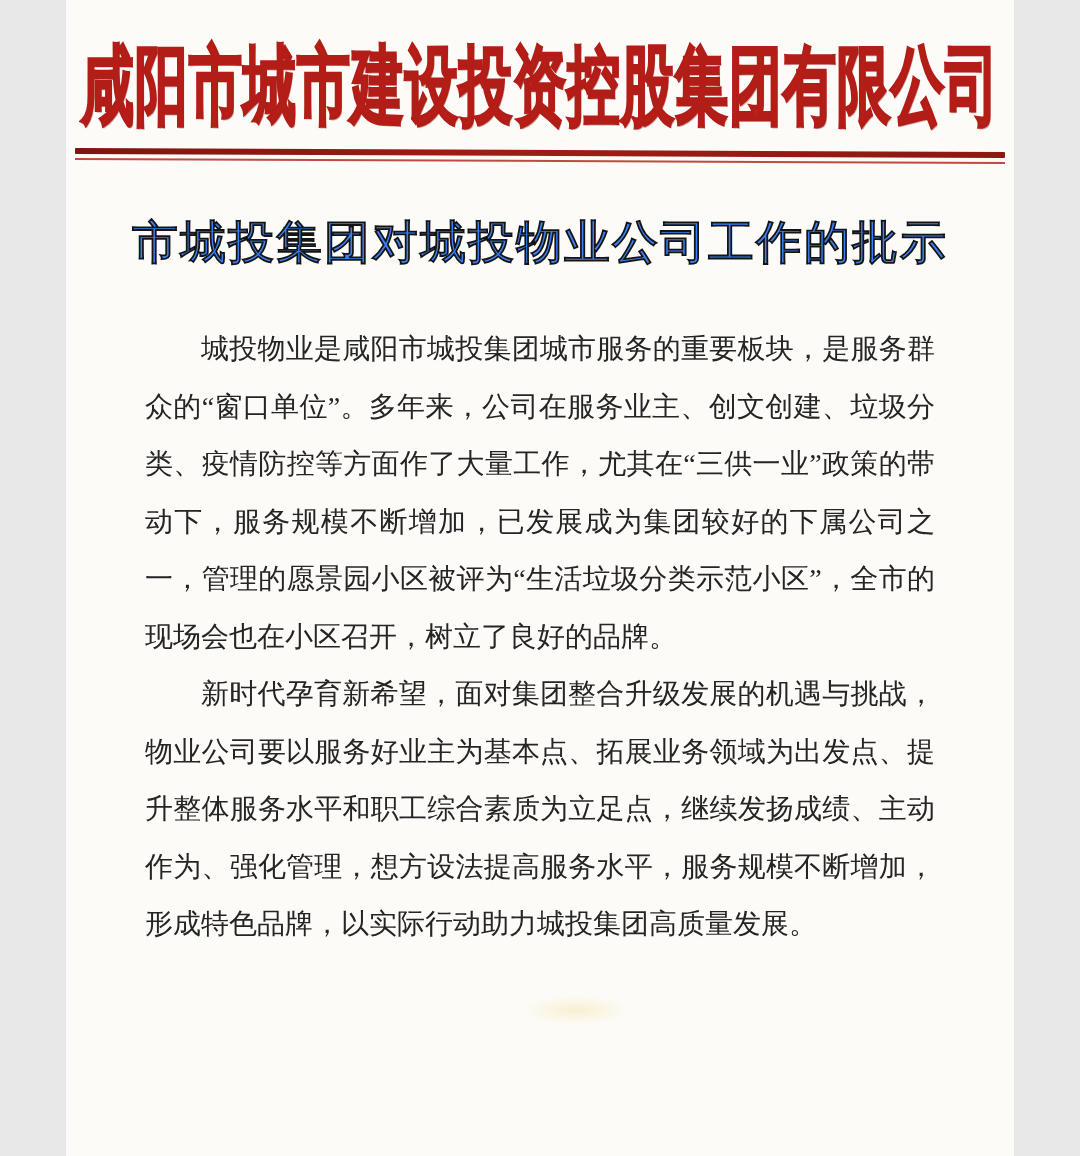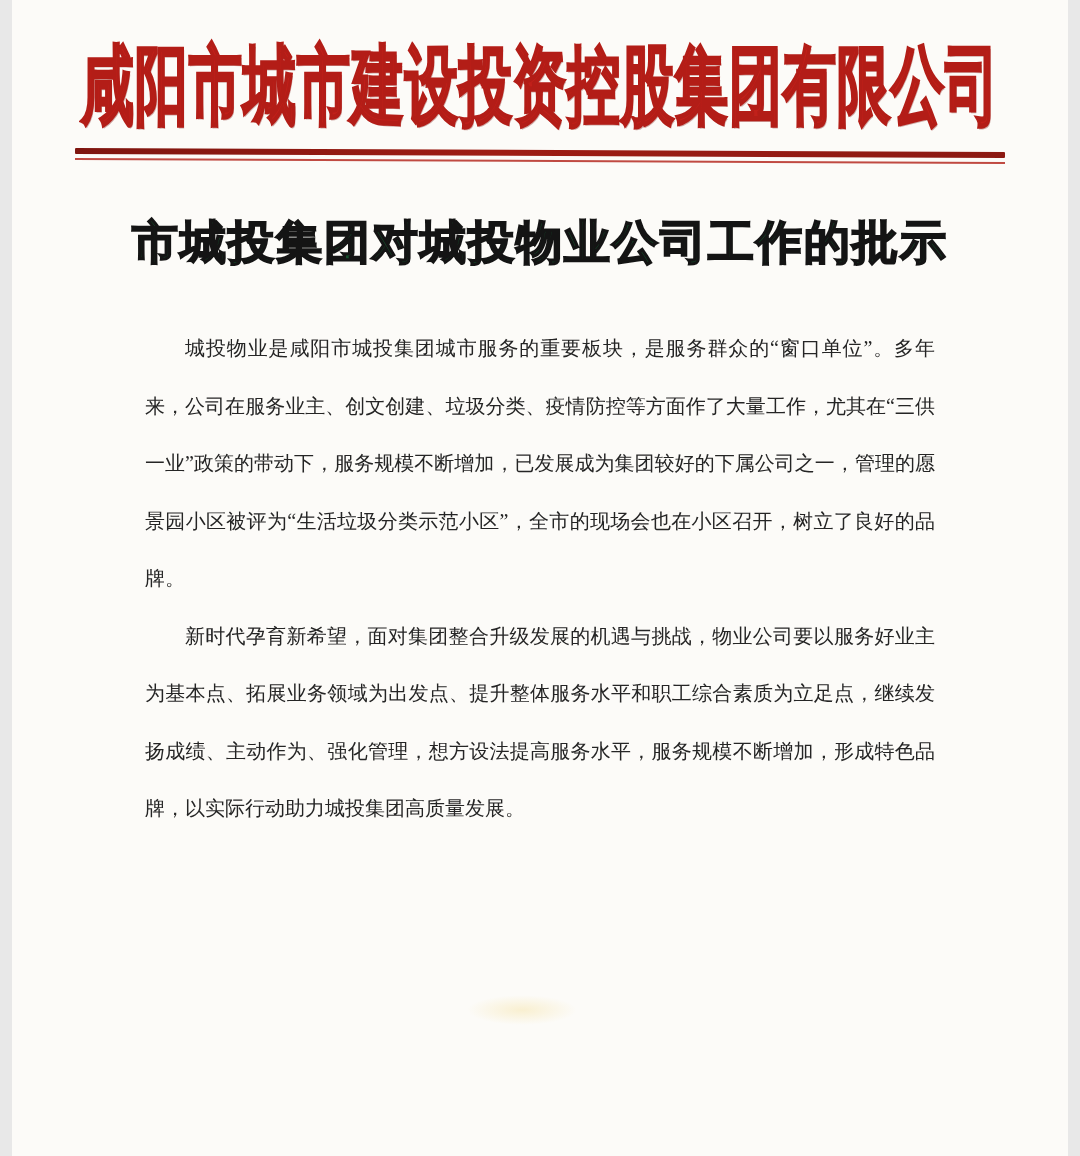"咸阳市城市建设投资控股集团有限公司" .page { width: 1056px -> 948px }
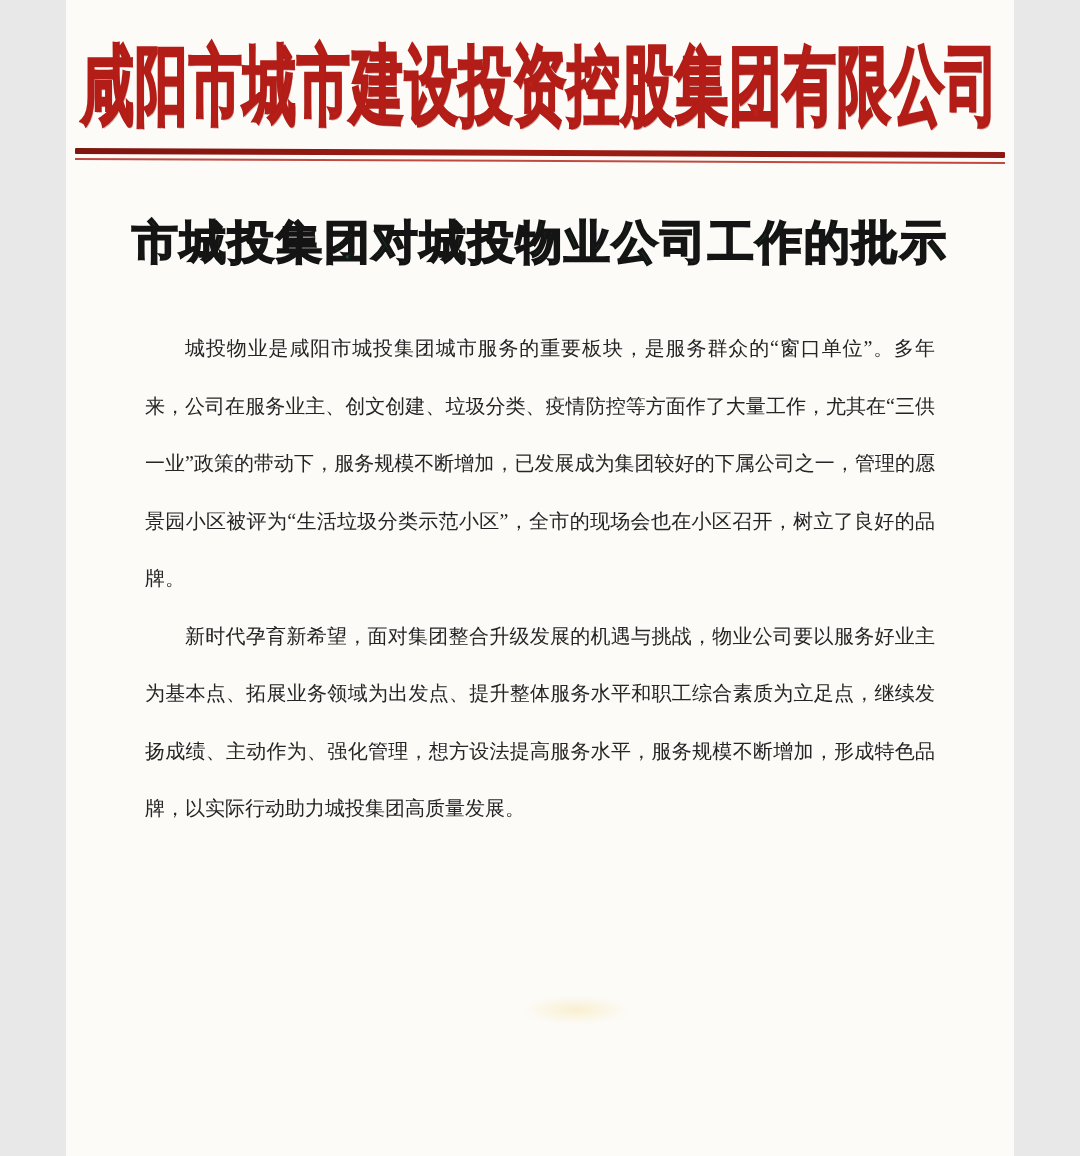"市城投集团对城投物业公司工作的批示" .doc-title { color: #14532d -> #3b82f6; font-weight: 700 -> 400 }
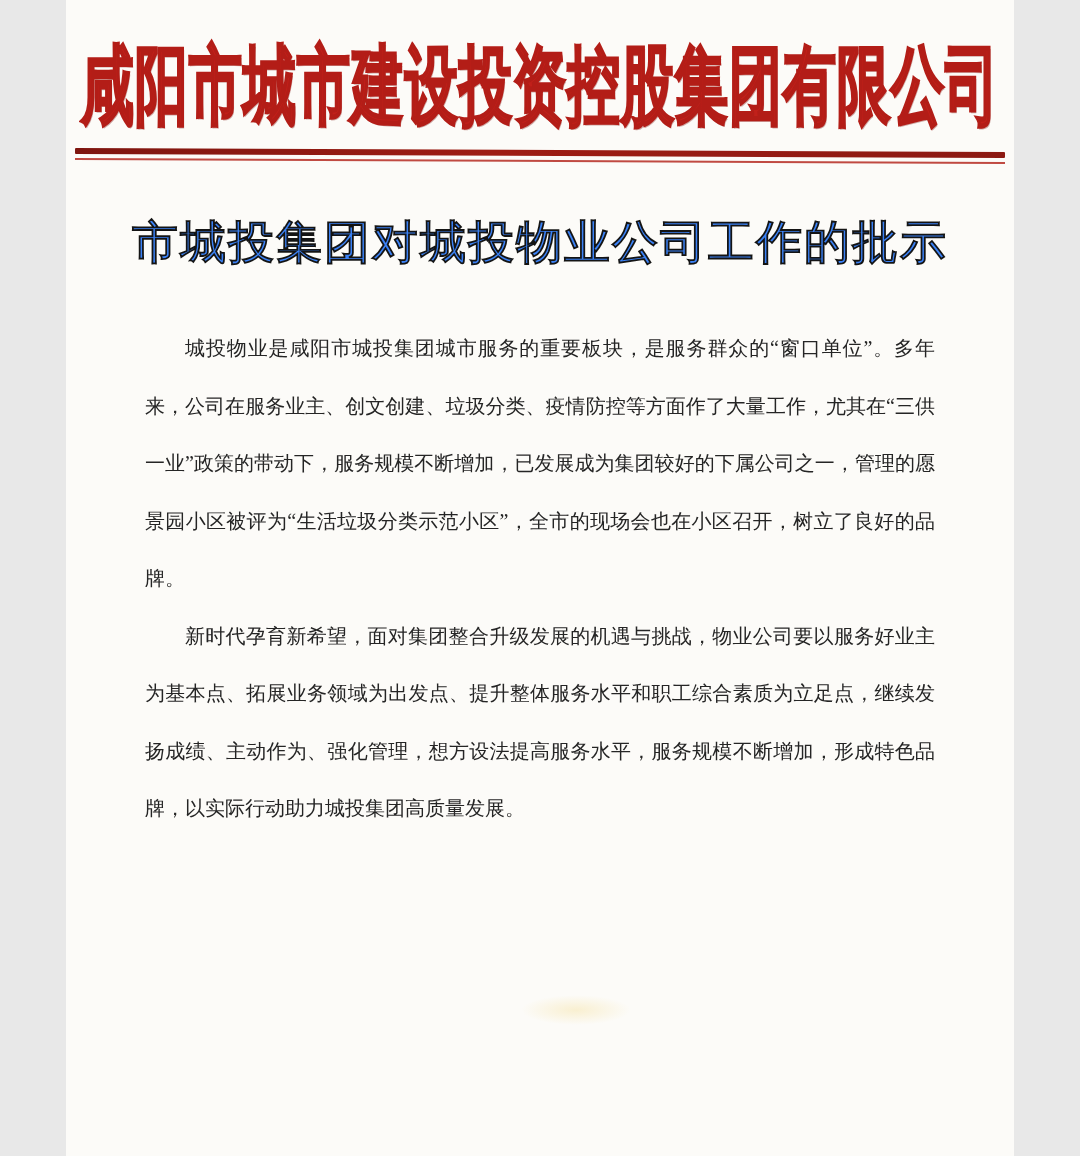"城投物业是咸阳市城投集团城市服务的重要板块，是服务群众的“窗口单位”。多年来，公" .doc-body { font-size: 20px -> 28px }
